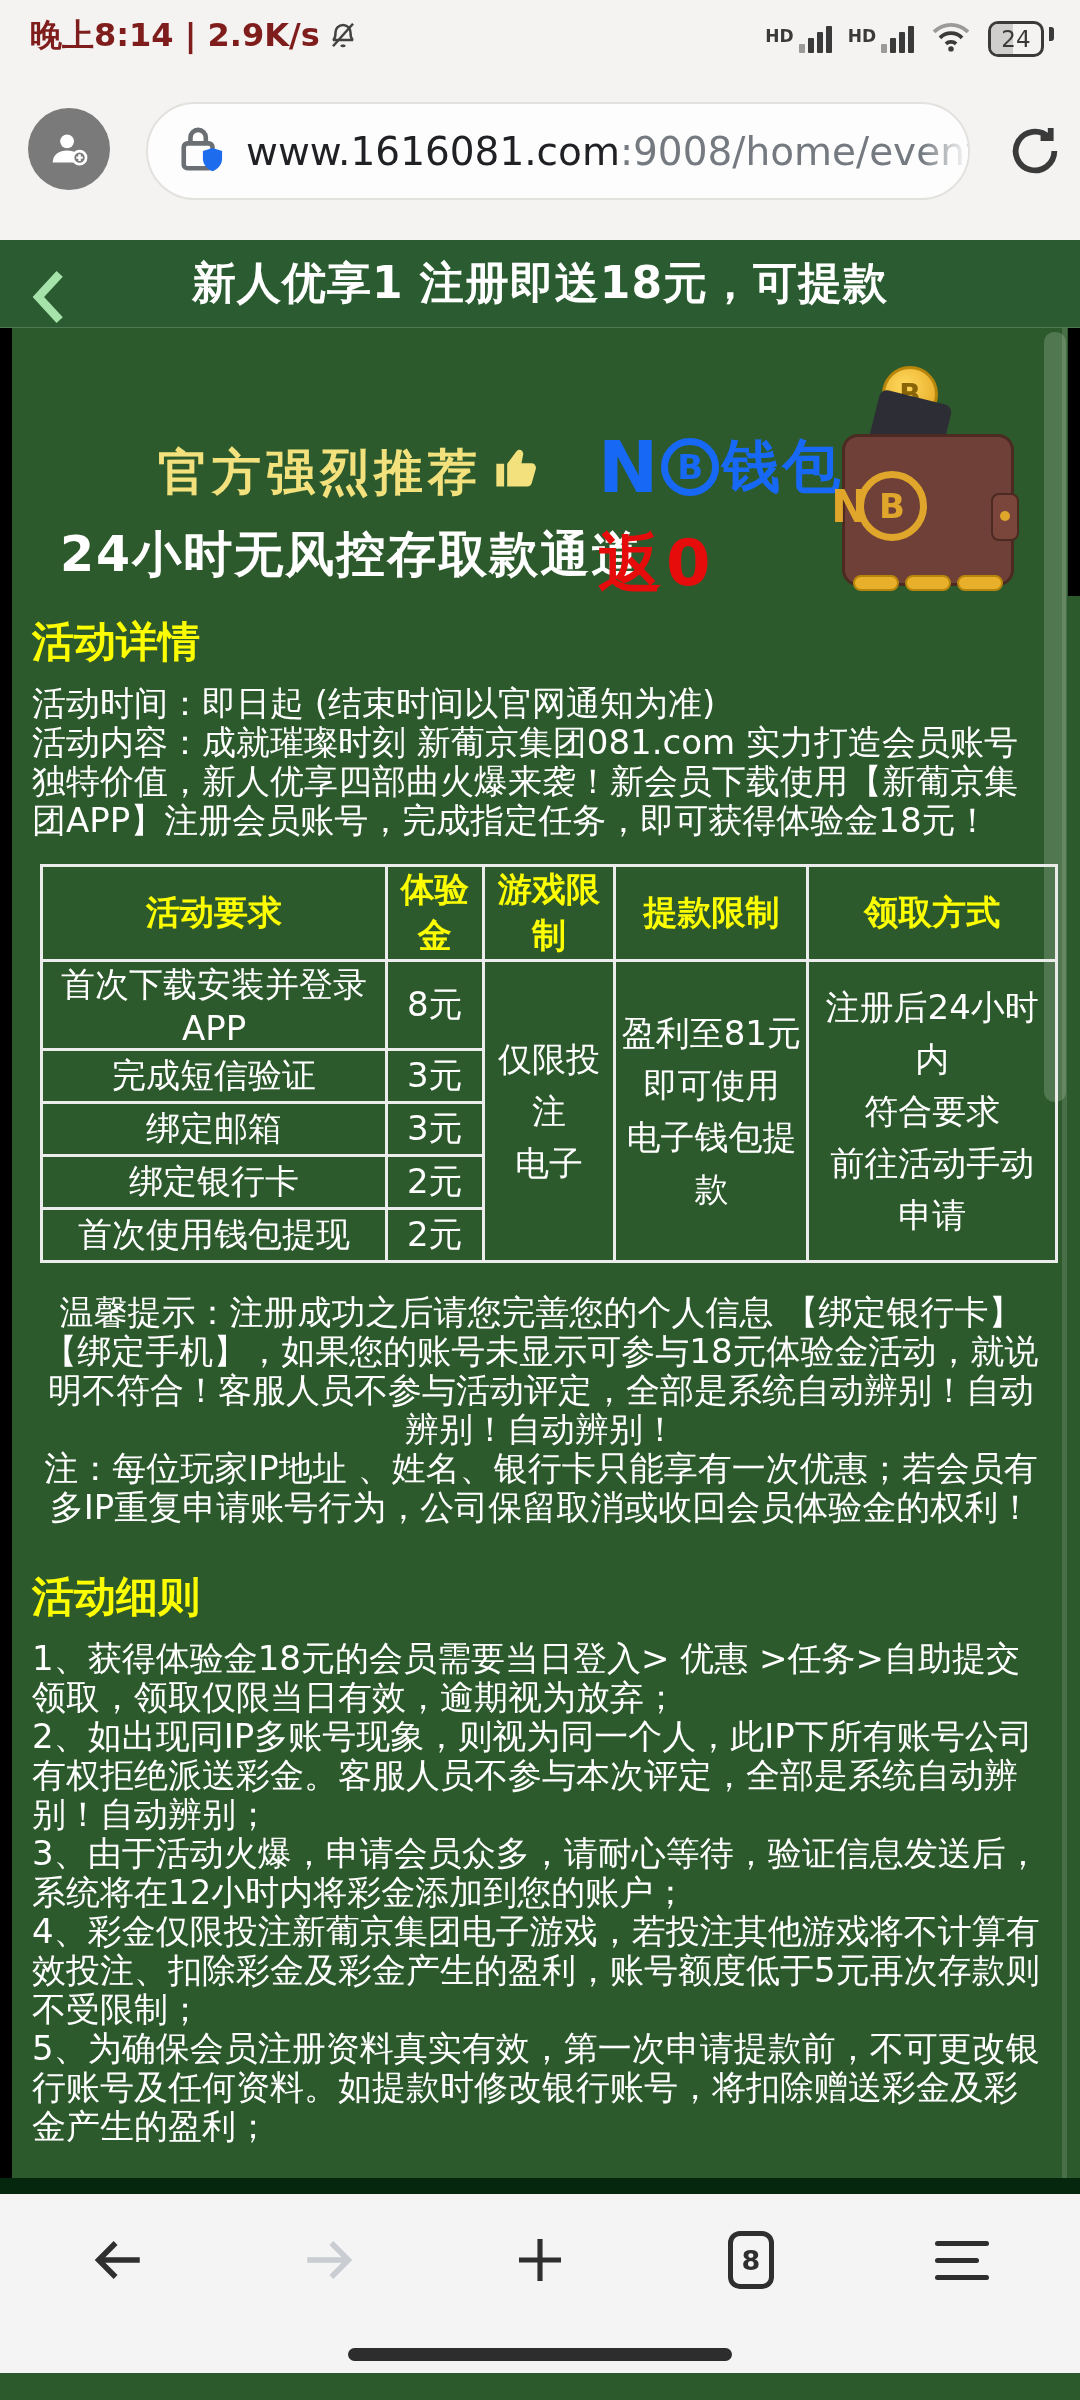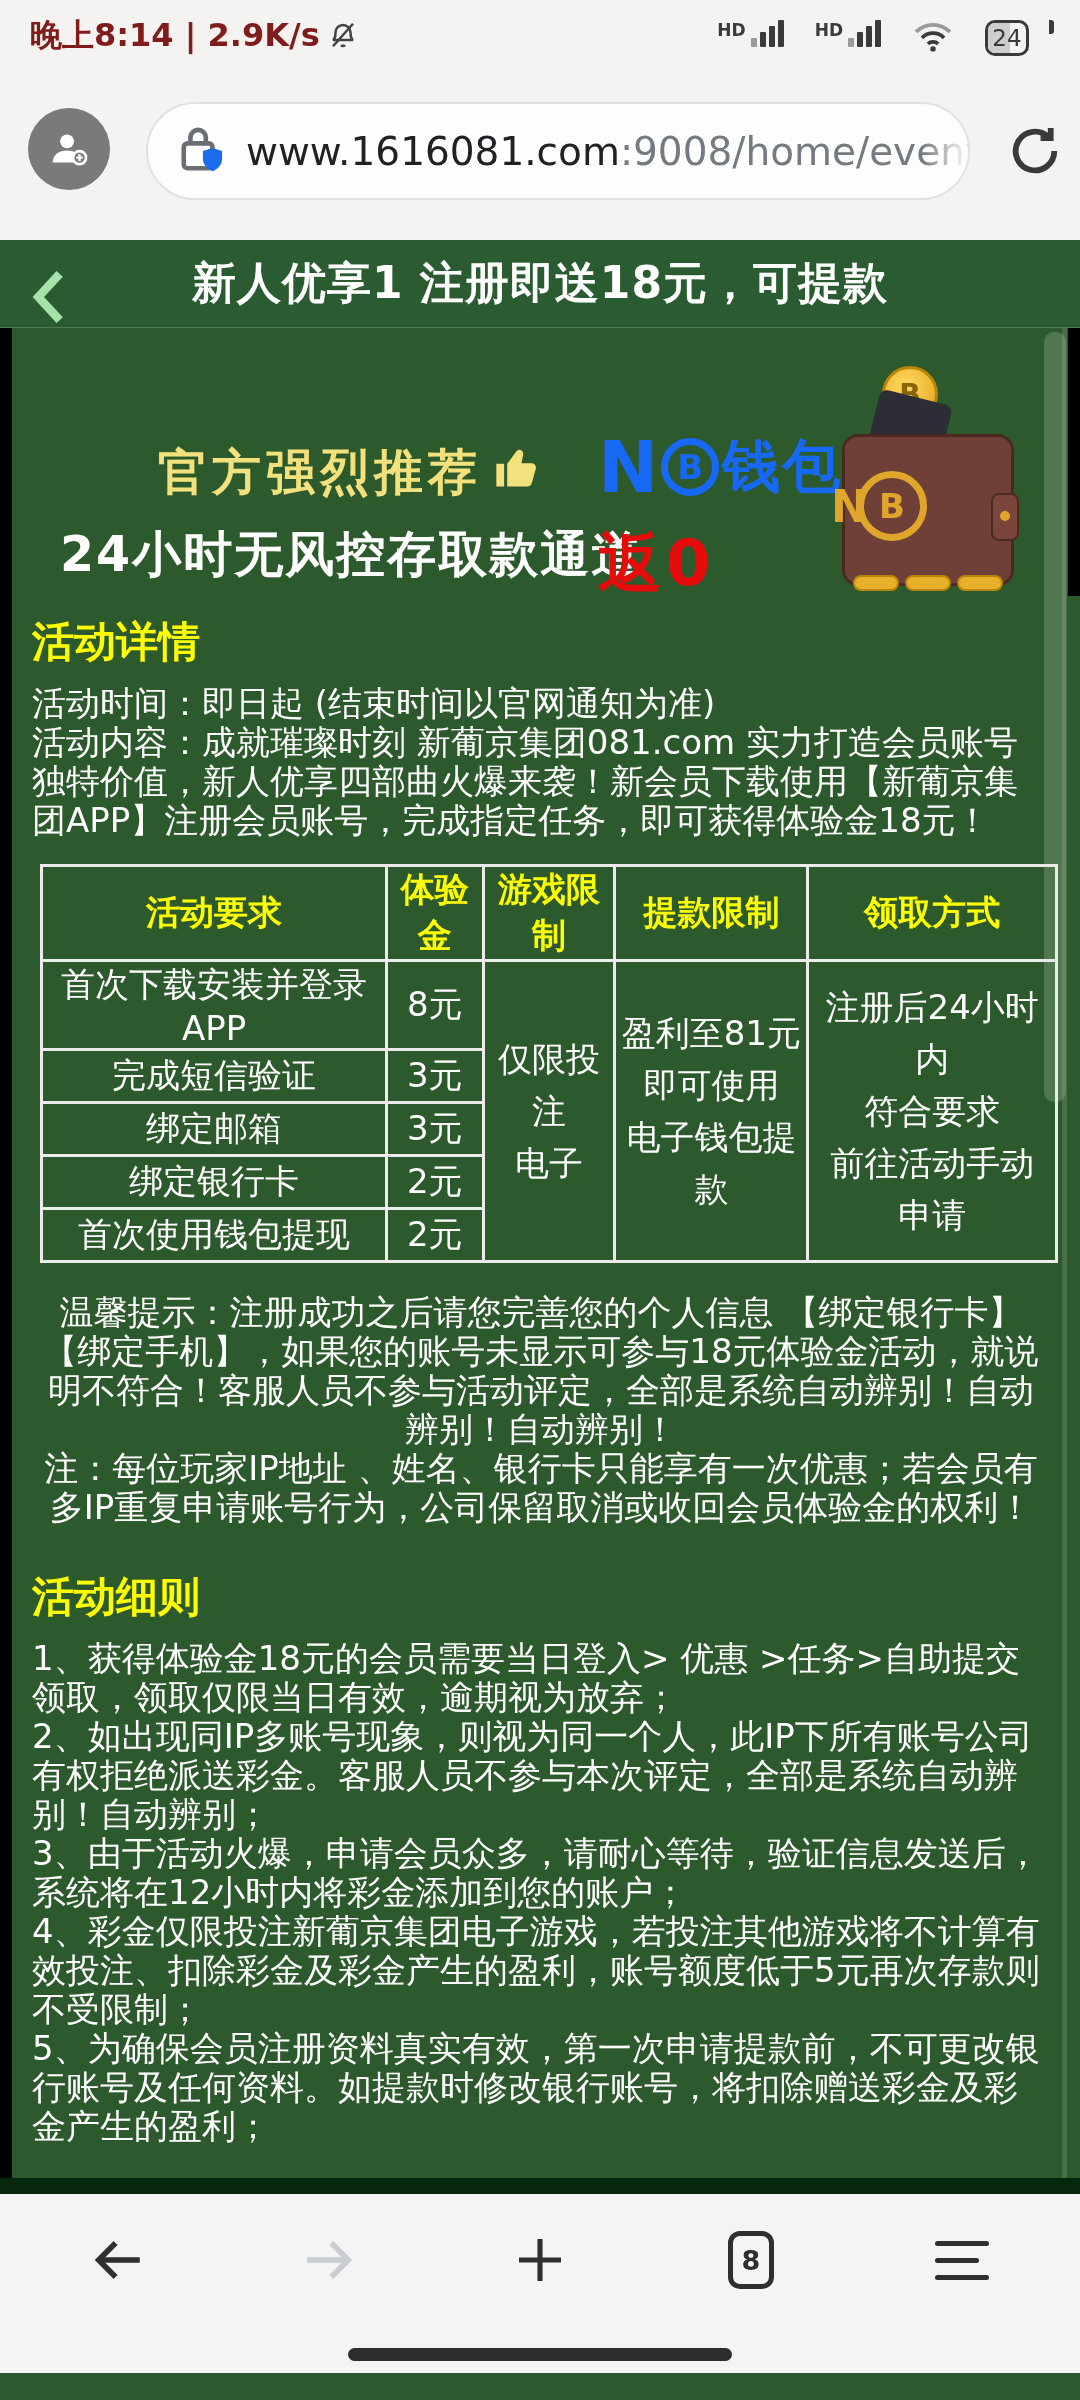"HD" .sb-right { align-items: flex-start -> center; gap: 31px -> 16px }
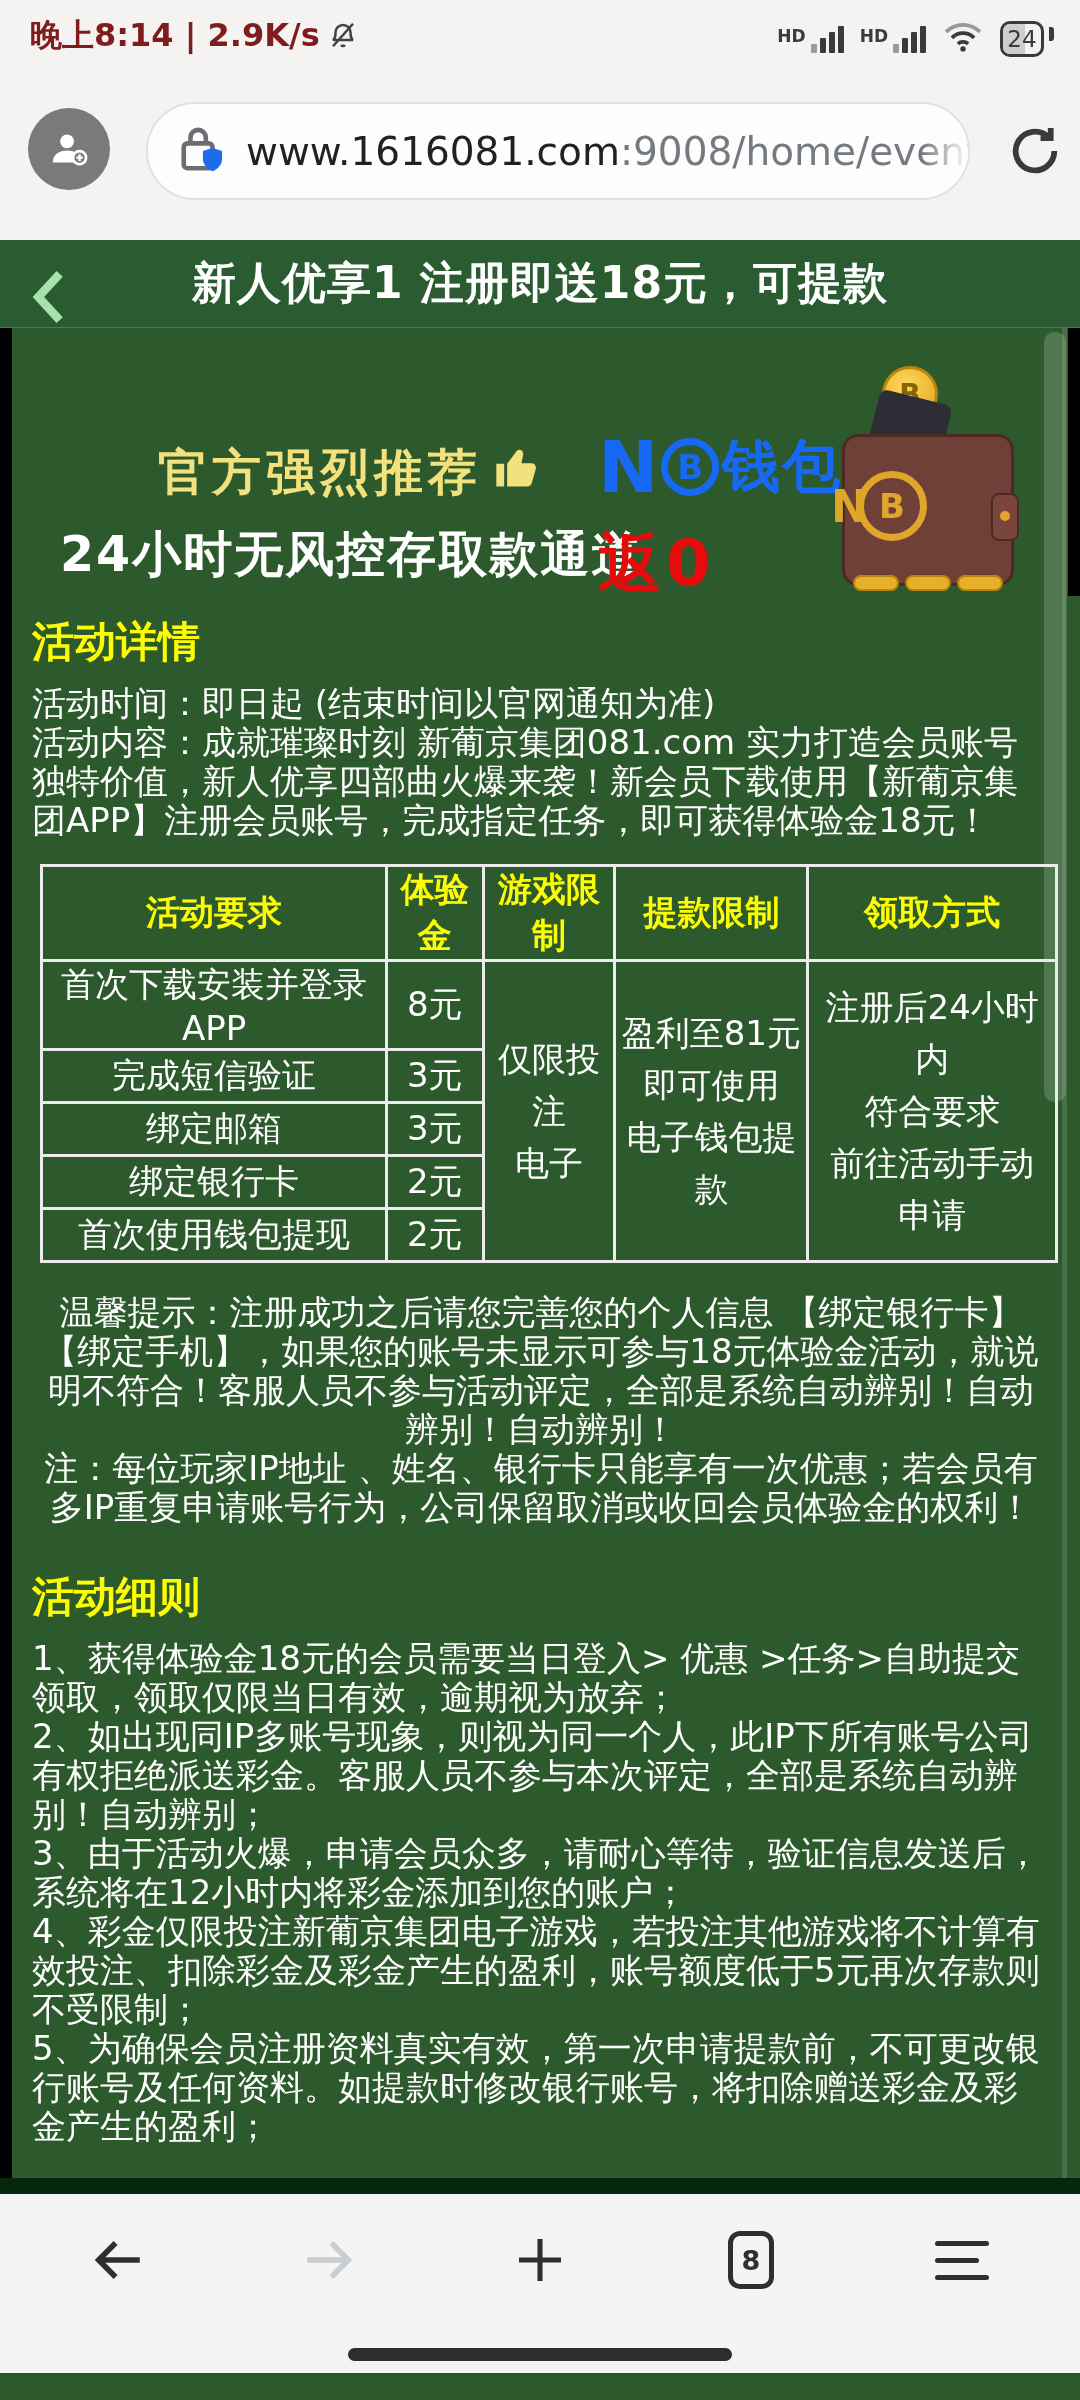"24" .battery { width: 44px -> 56px }
